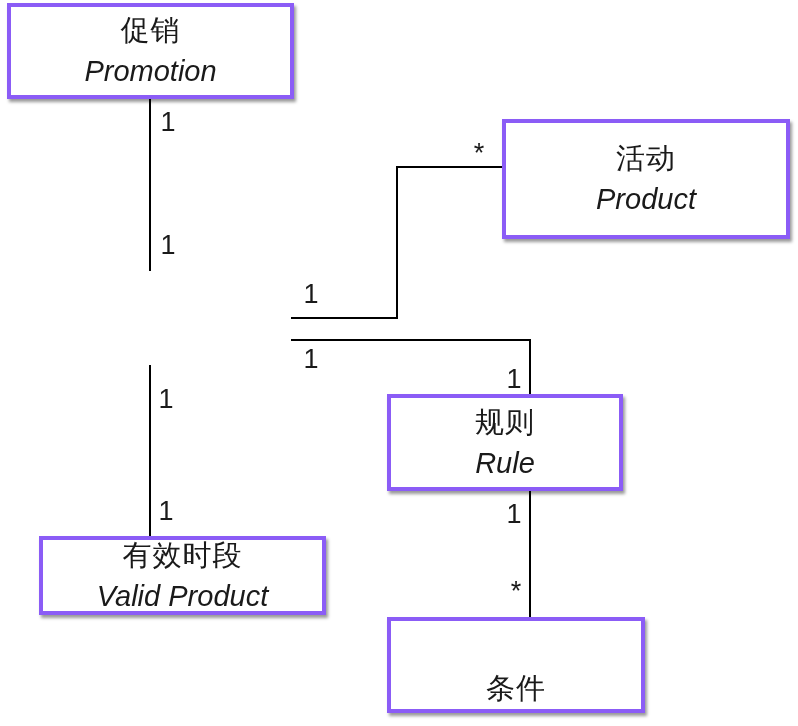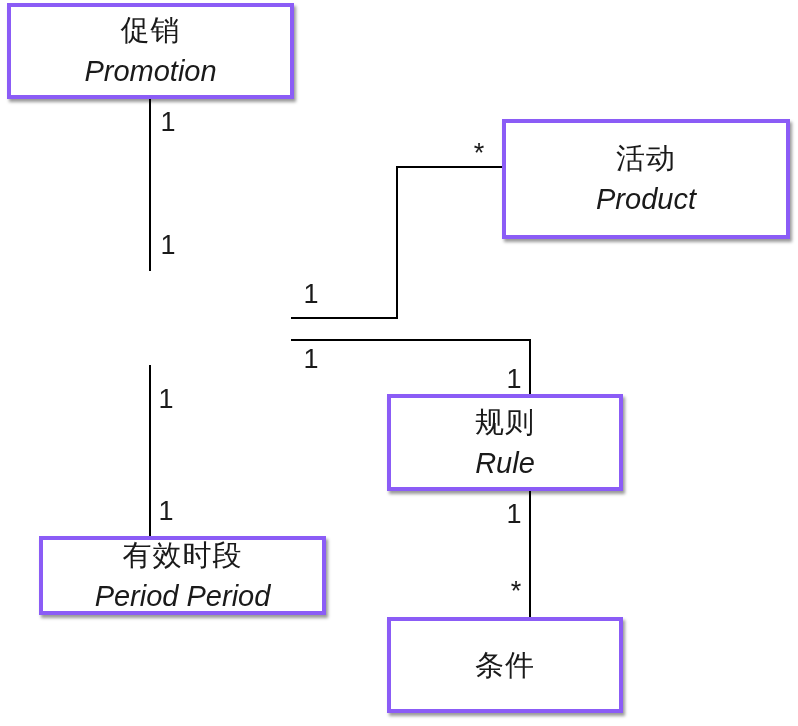"Period Period" div.en { text: Period Period -> Valid Product }
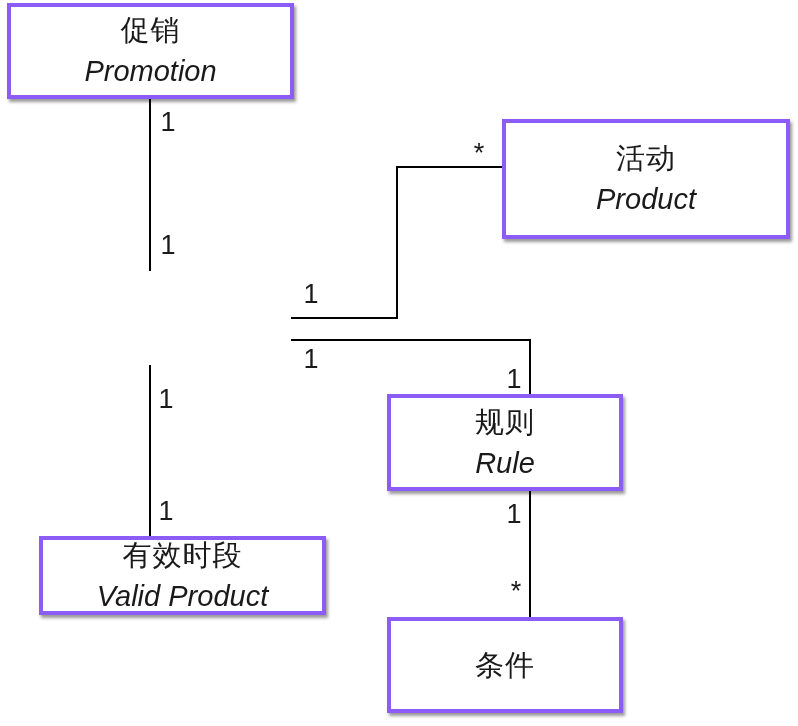"条件" div.box { justify-content: none -> flex-end; width: 236px -> 258px }
